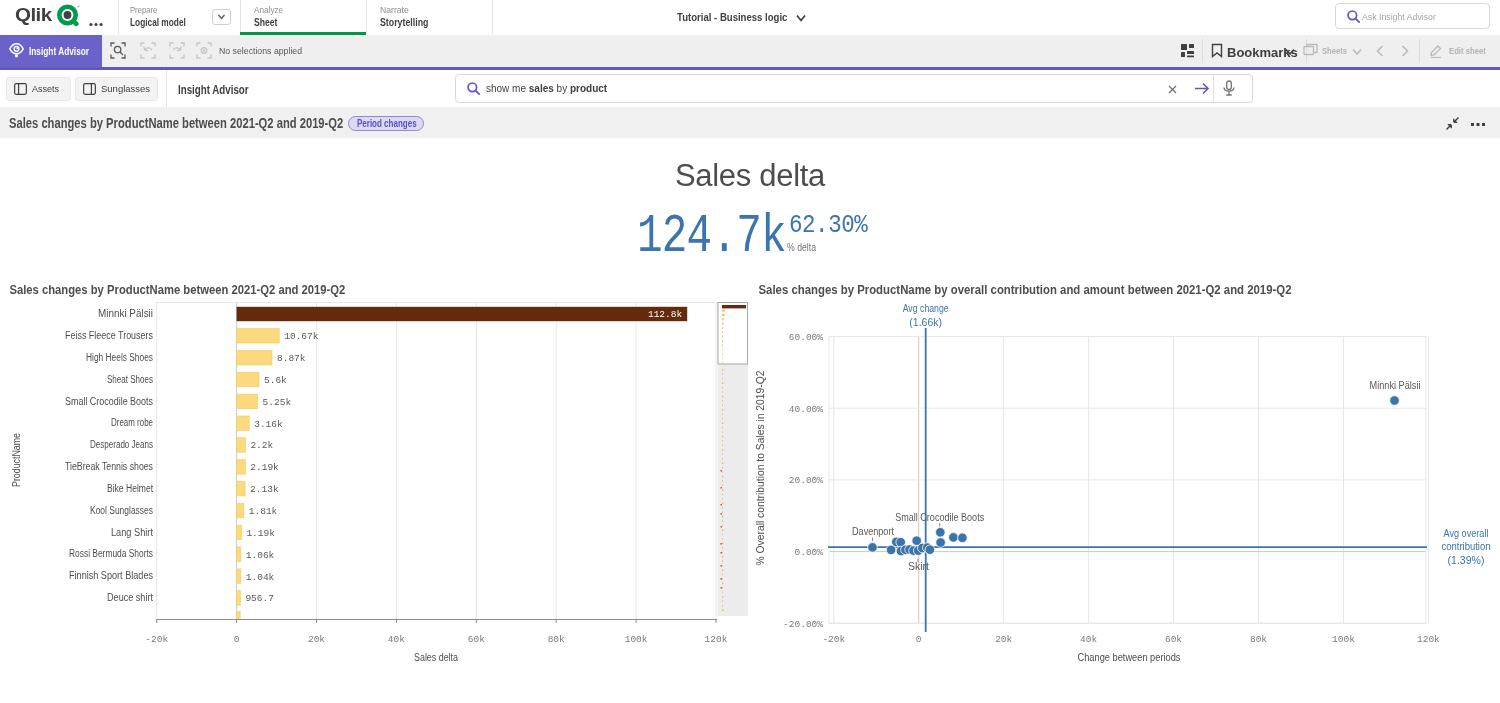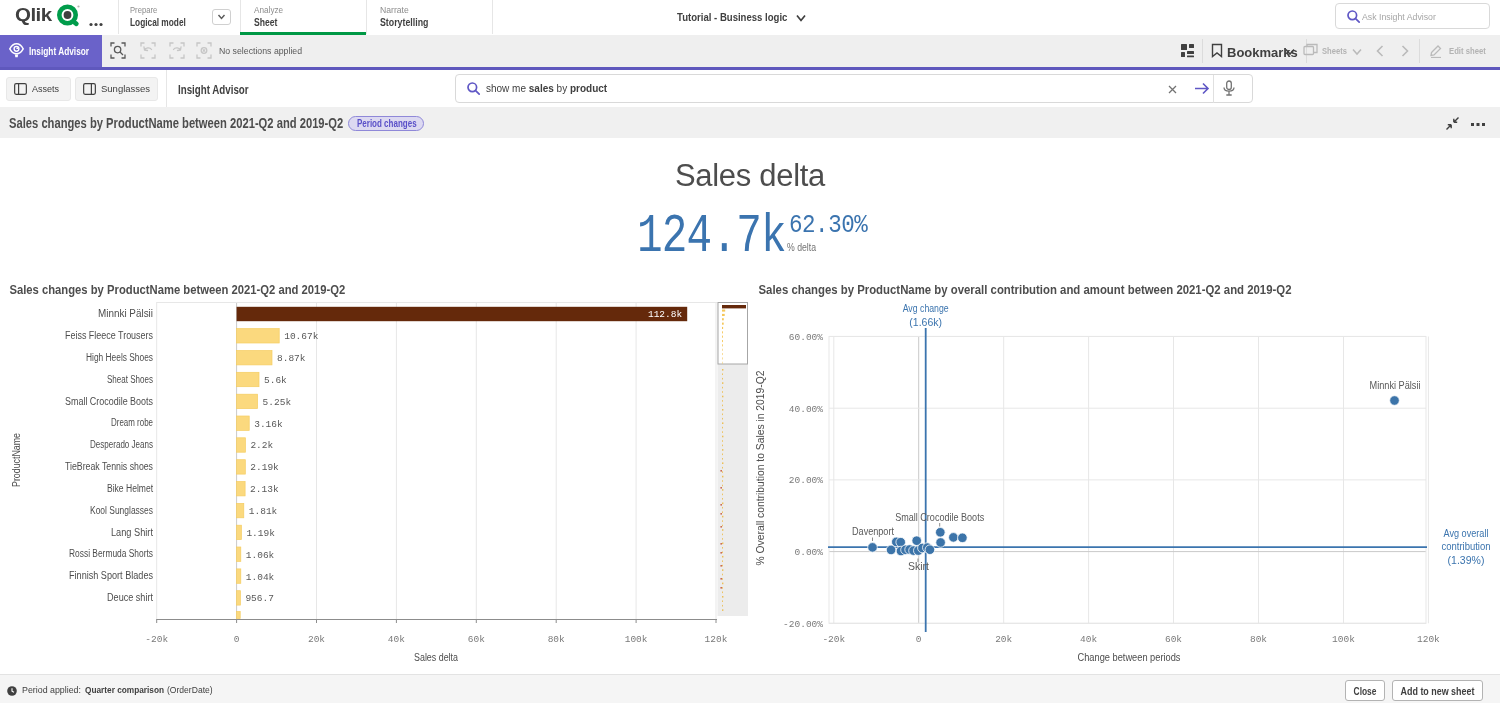"Period applied:" div { html: <div> <svg> <circle></circle> <path></path> </svg> <div>Period applied:</div> <div>Quarter comparison</div> <div>(OrderDate)</div> <div> <span>Close</span> </div> <div> <span>Add to new sheet</span> </div> </div> -> none }
